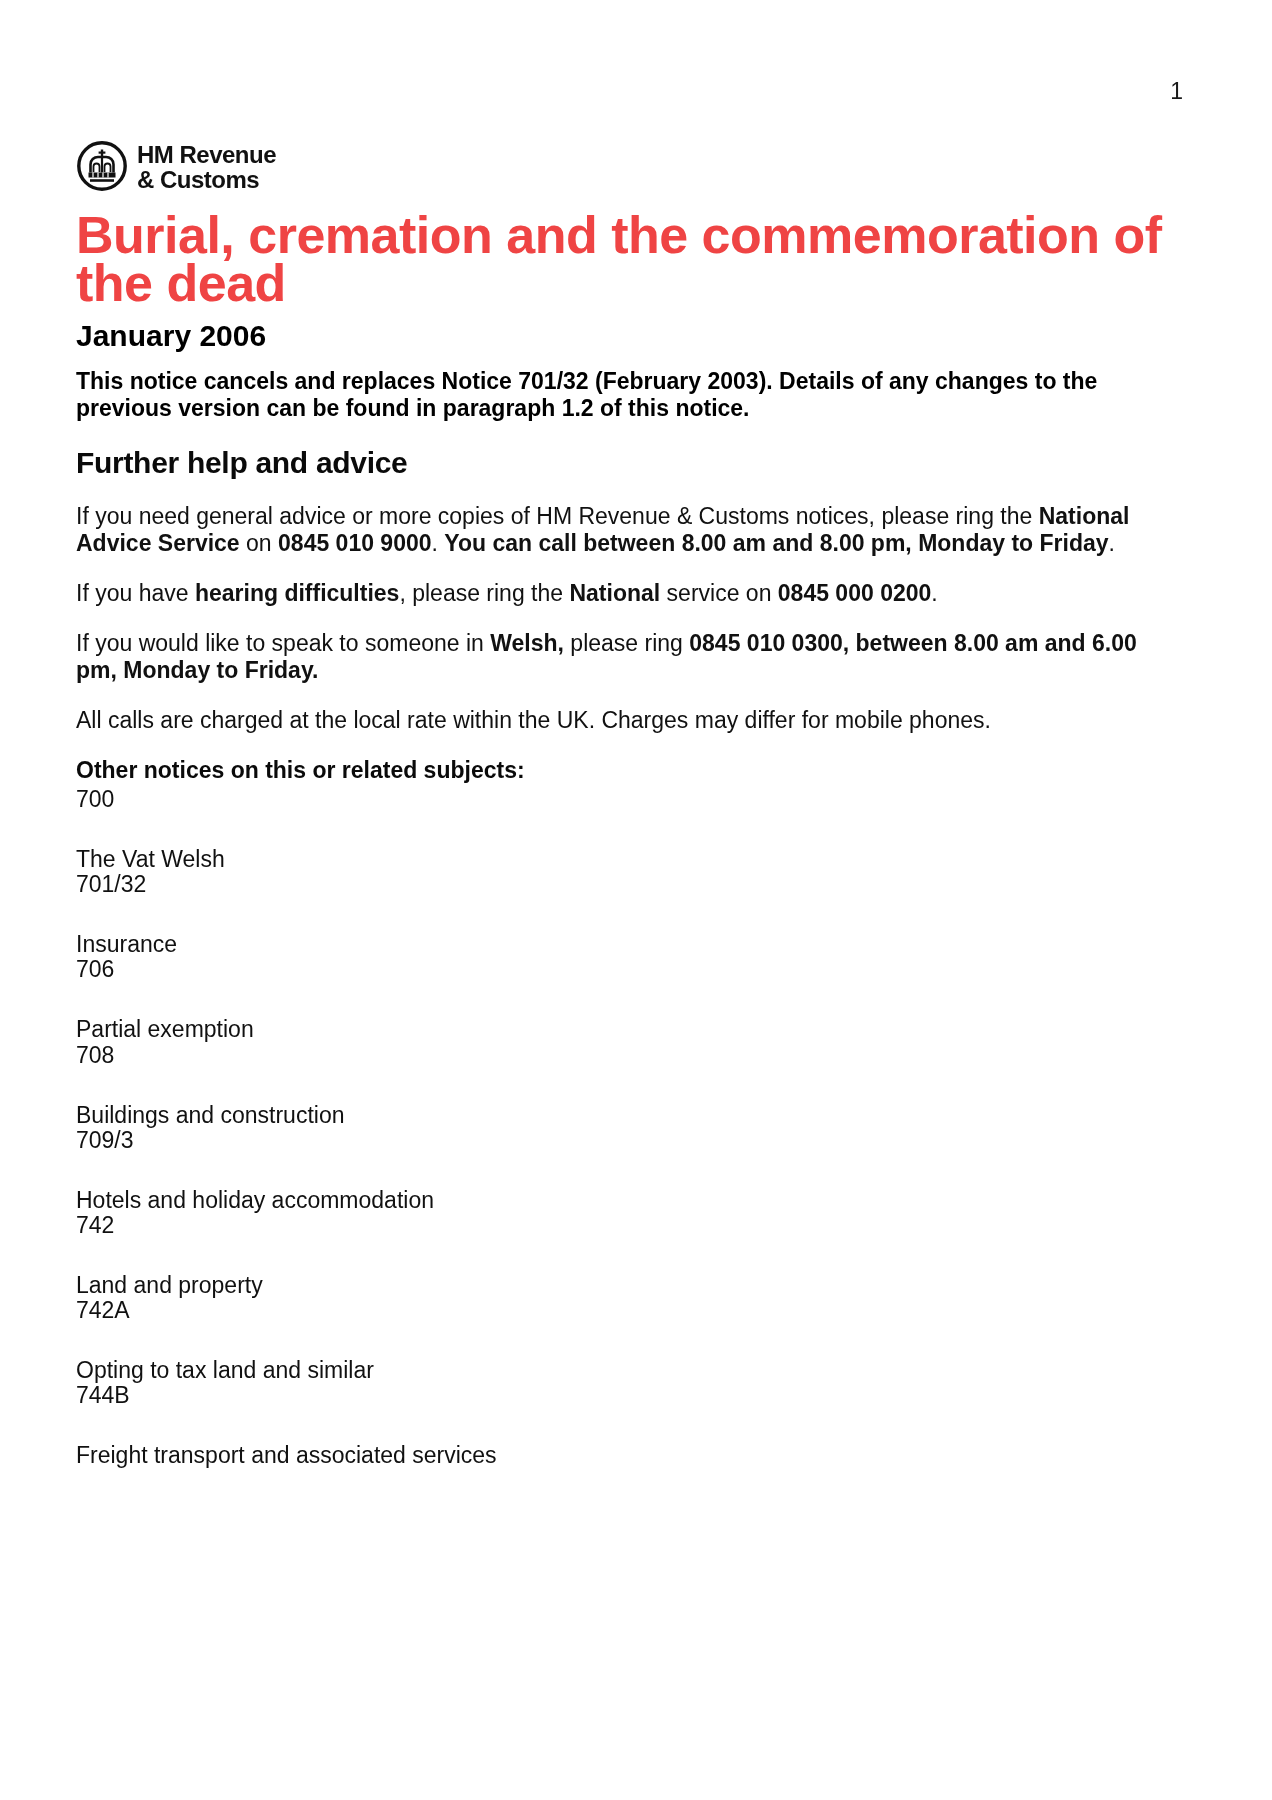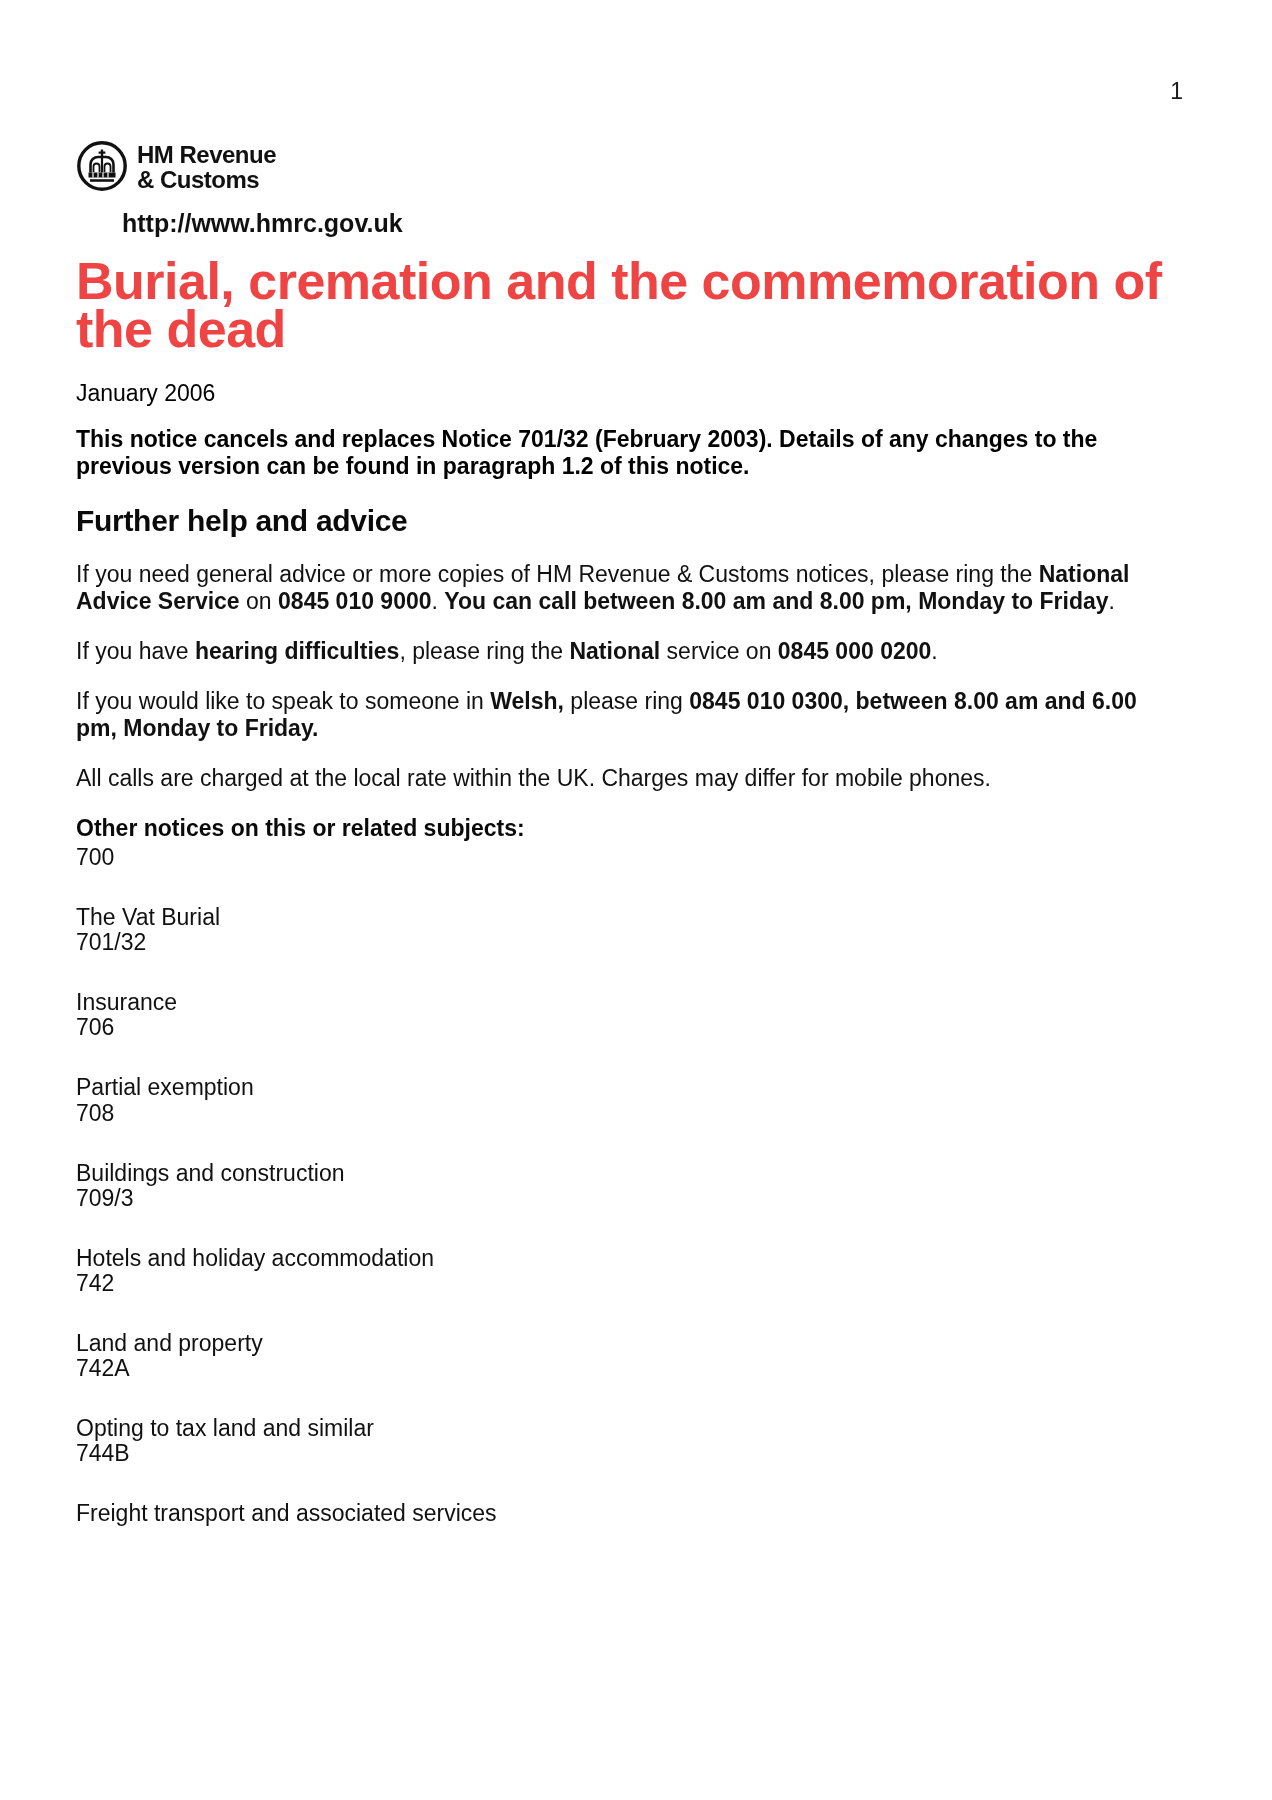"http://www.hmrc.gov.uk" div.site-url { html: <div>http://www.hmrc.gov.uk</div> -> none }
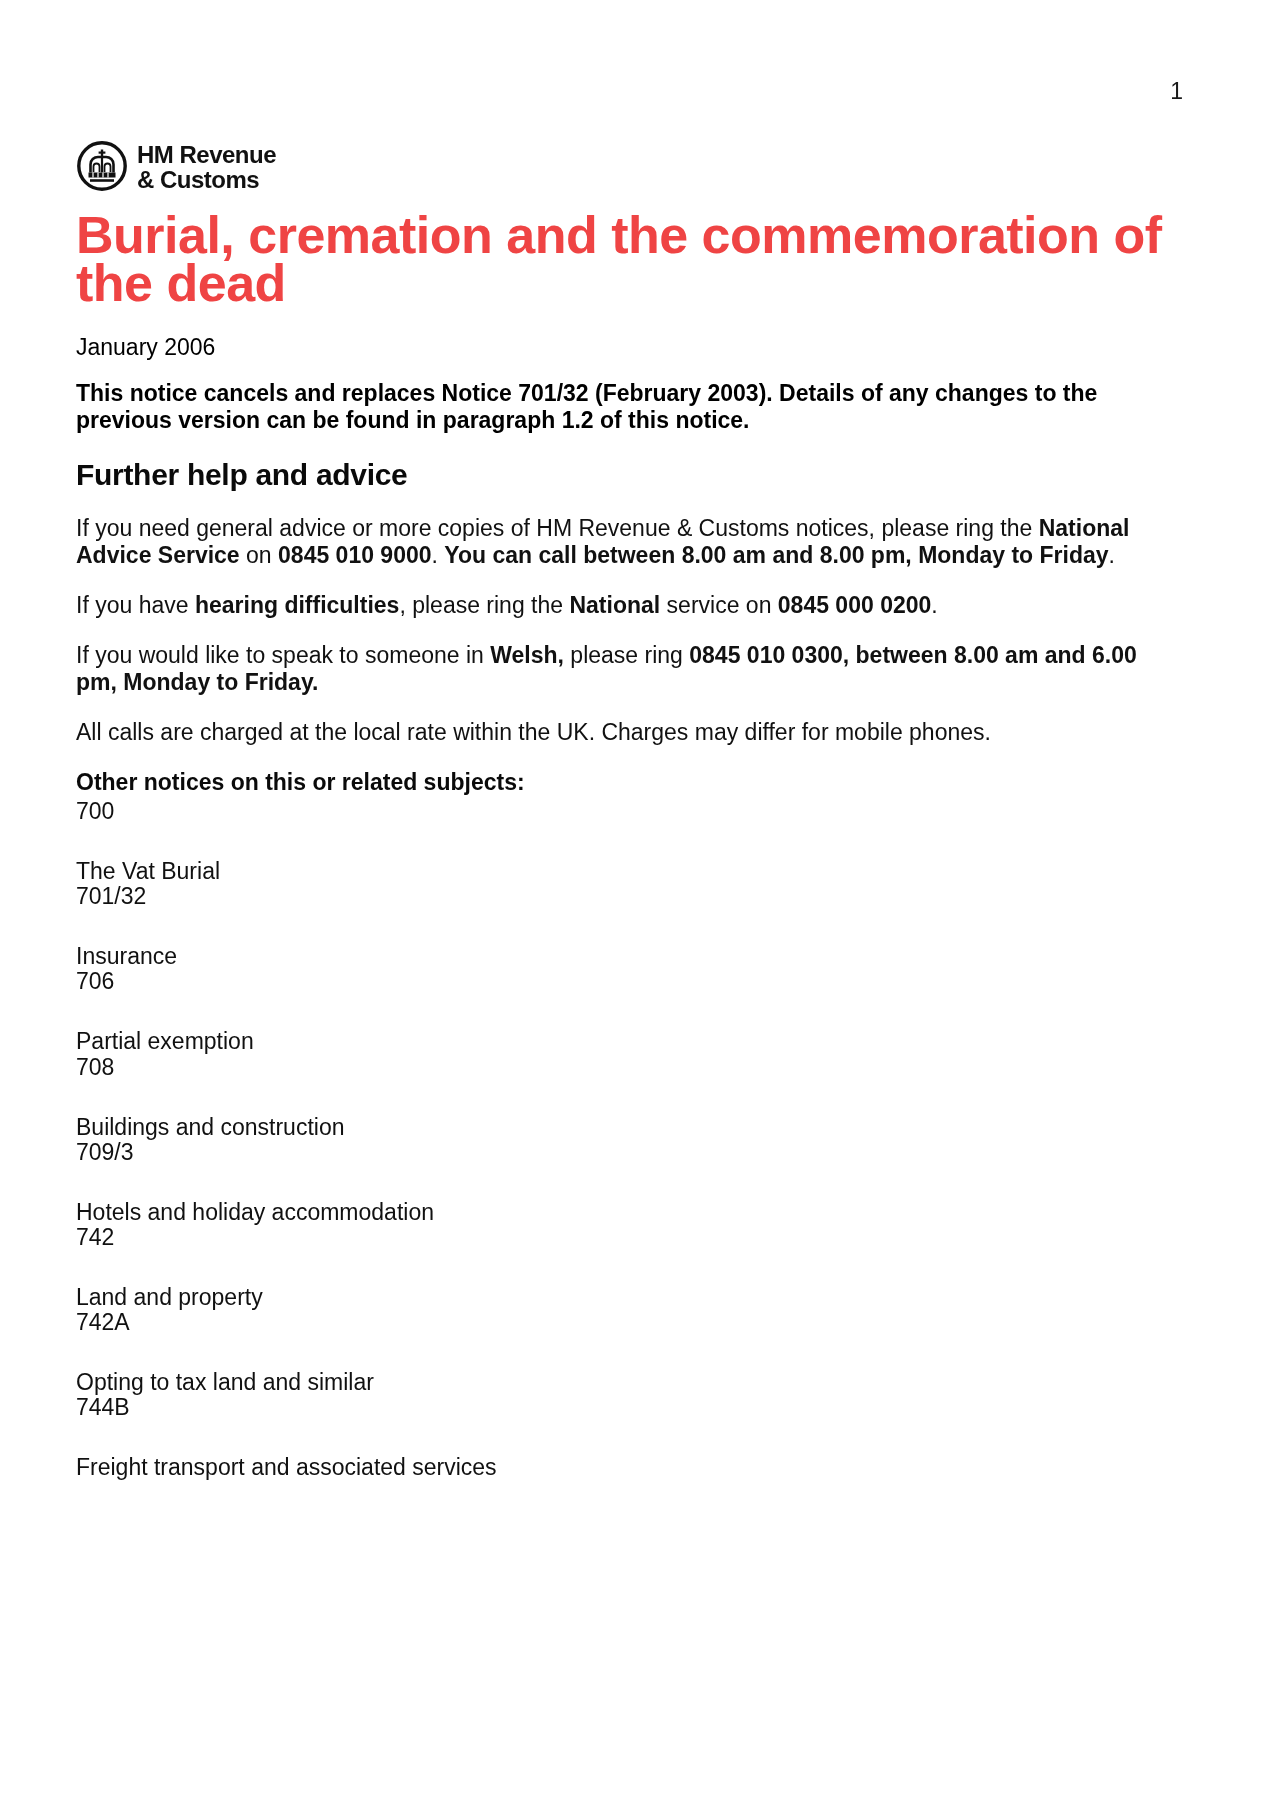"January 2006" .doc-date { font-size: 23px -> 30px; font-weight: 400 -> 700; margin-top: 27px -> 15px }
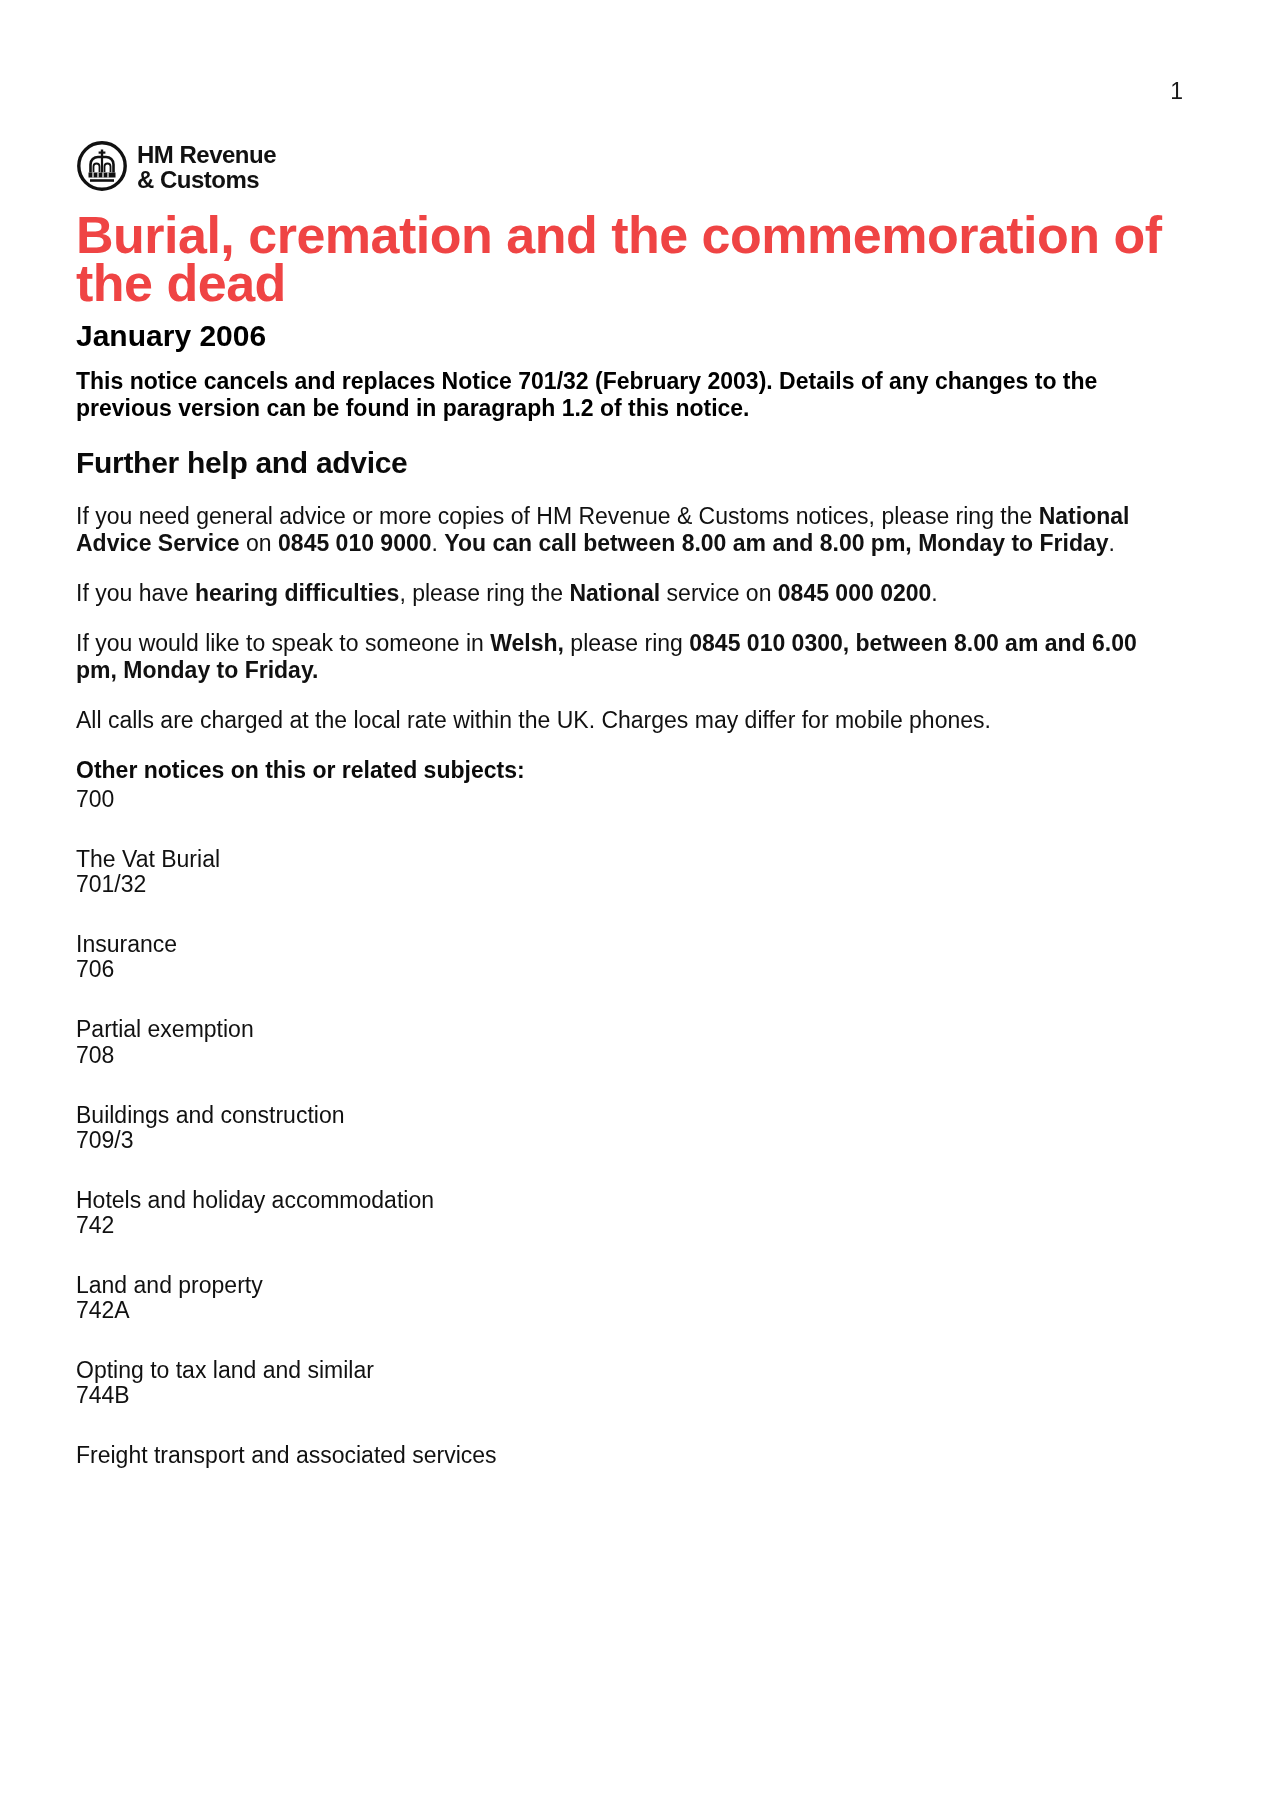"The Vat Burial" span.notice-title { text: Burial -> Welsh }
